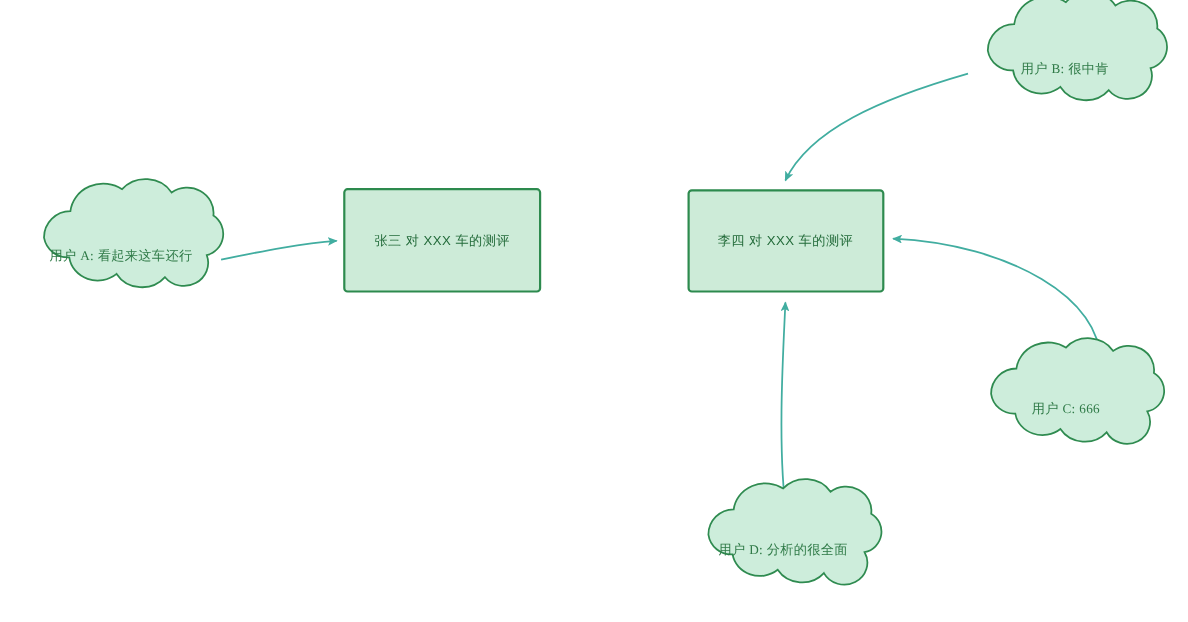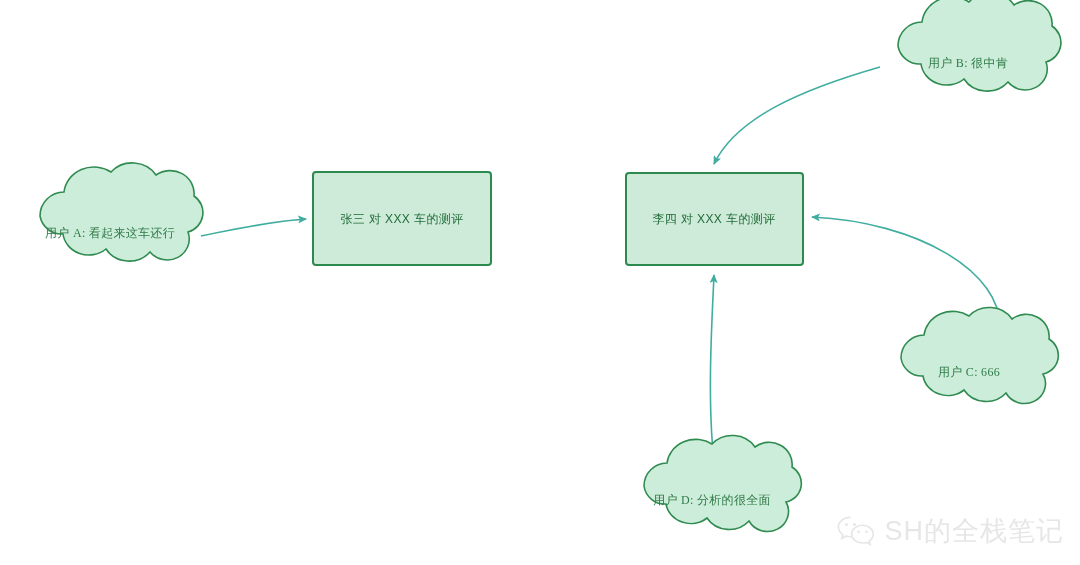"SH的全栈笔记" div.watermark { html: <div> <svg> <g> <path></path> <path></path> </g> <circle></circle> <circle></circle> <circle></circle> <circle></circle> </svg> <span>SH的全栈笔记</span> </div> -> none }
